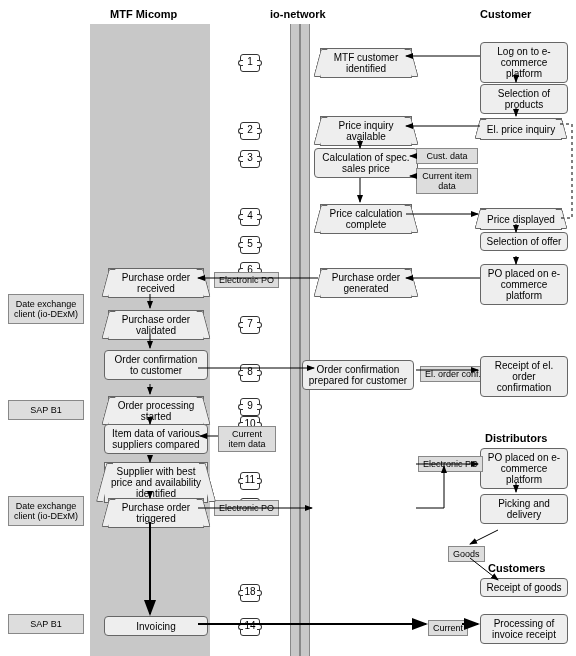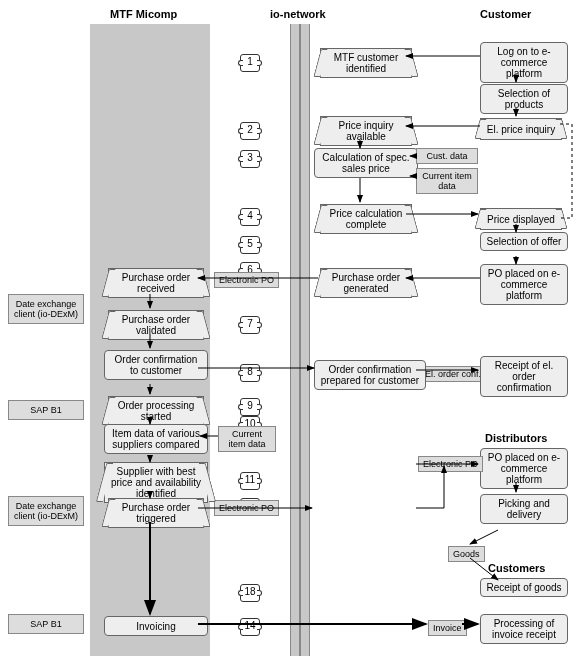"Order confirmation prepared for customer" div.node { left: 314px -> 302px }
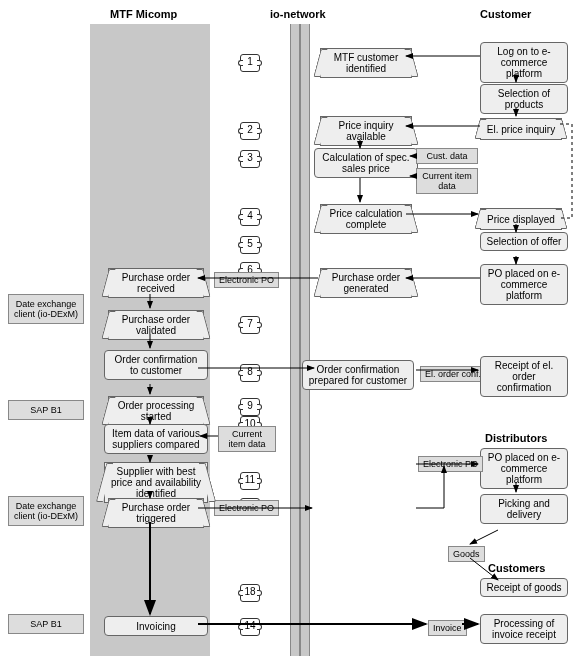"Invoice" div.chip { text: Invoice -> Current }
